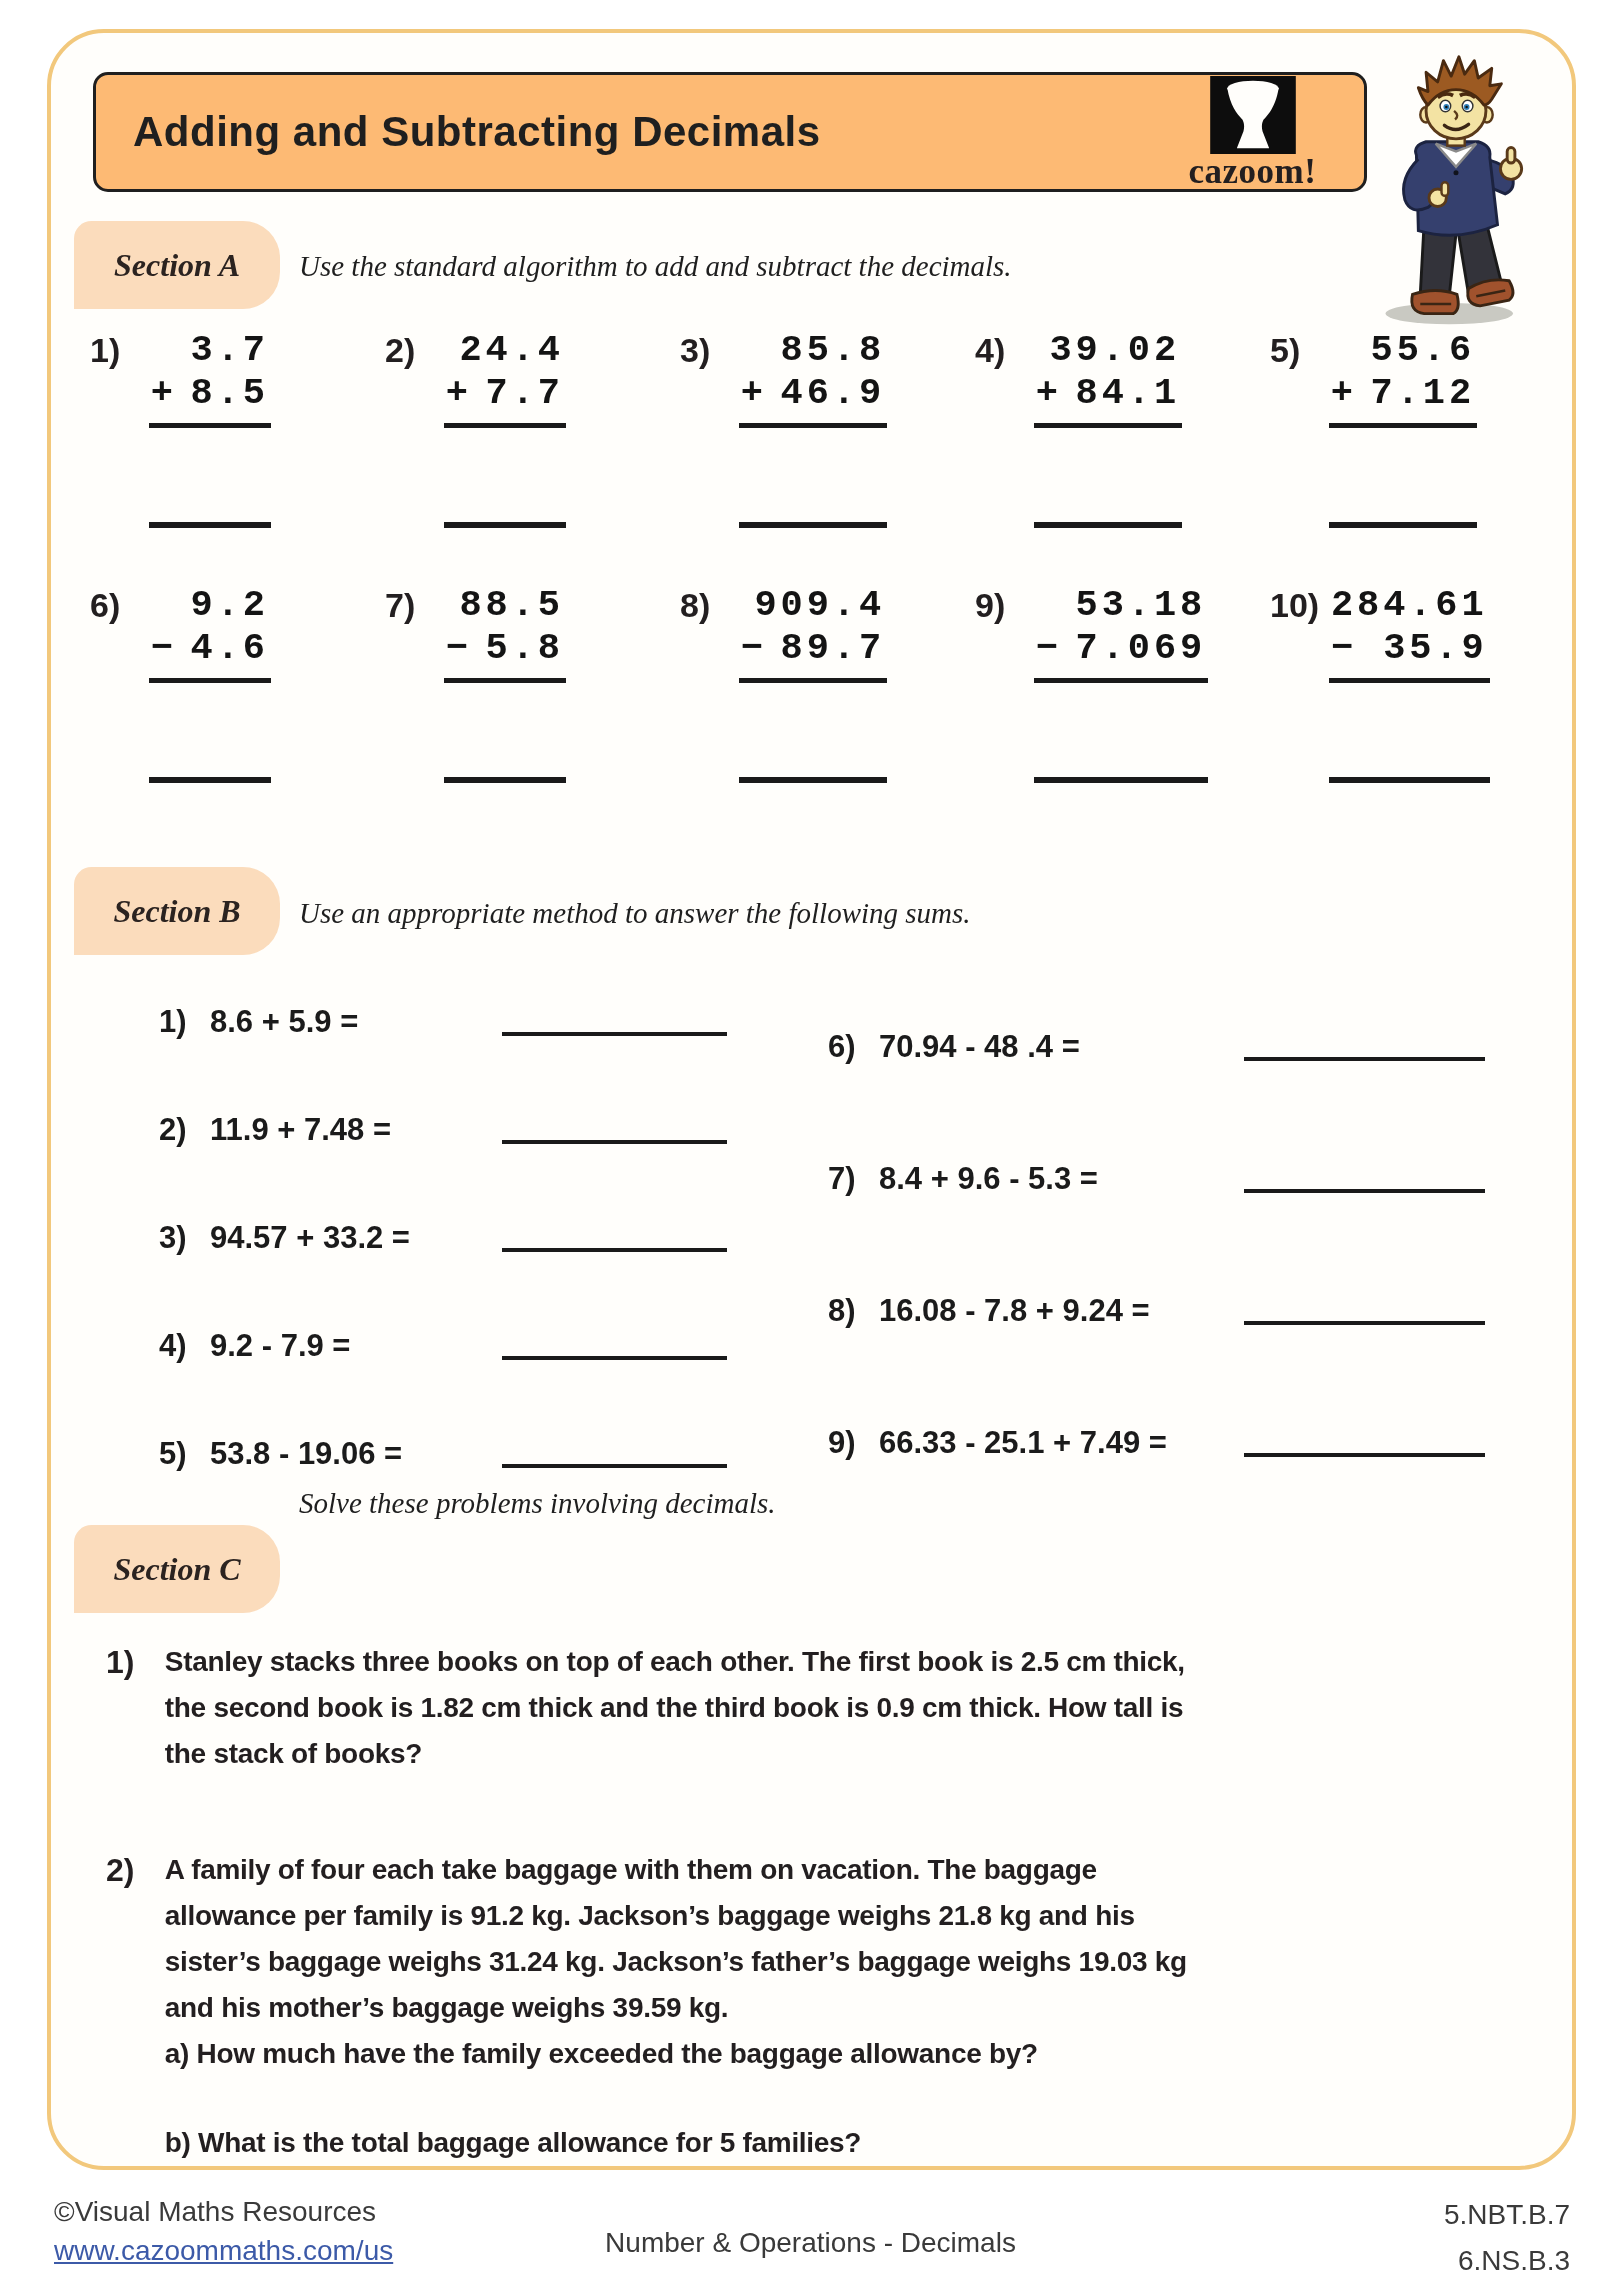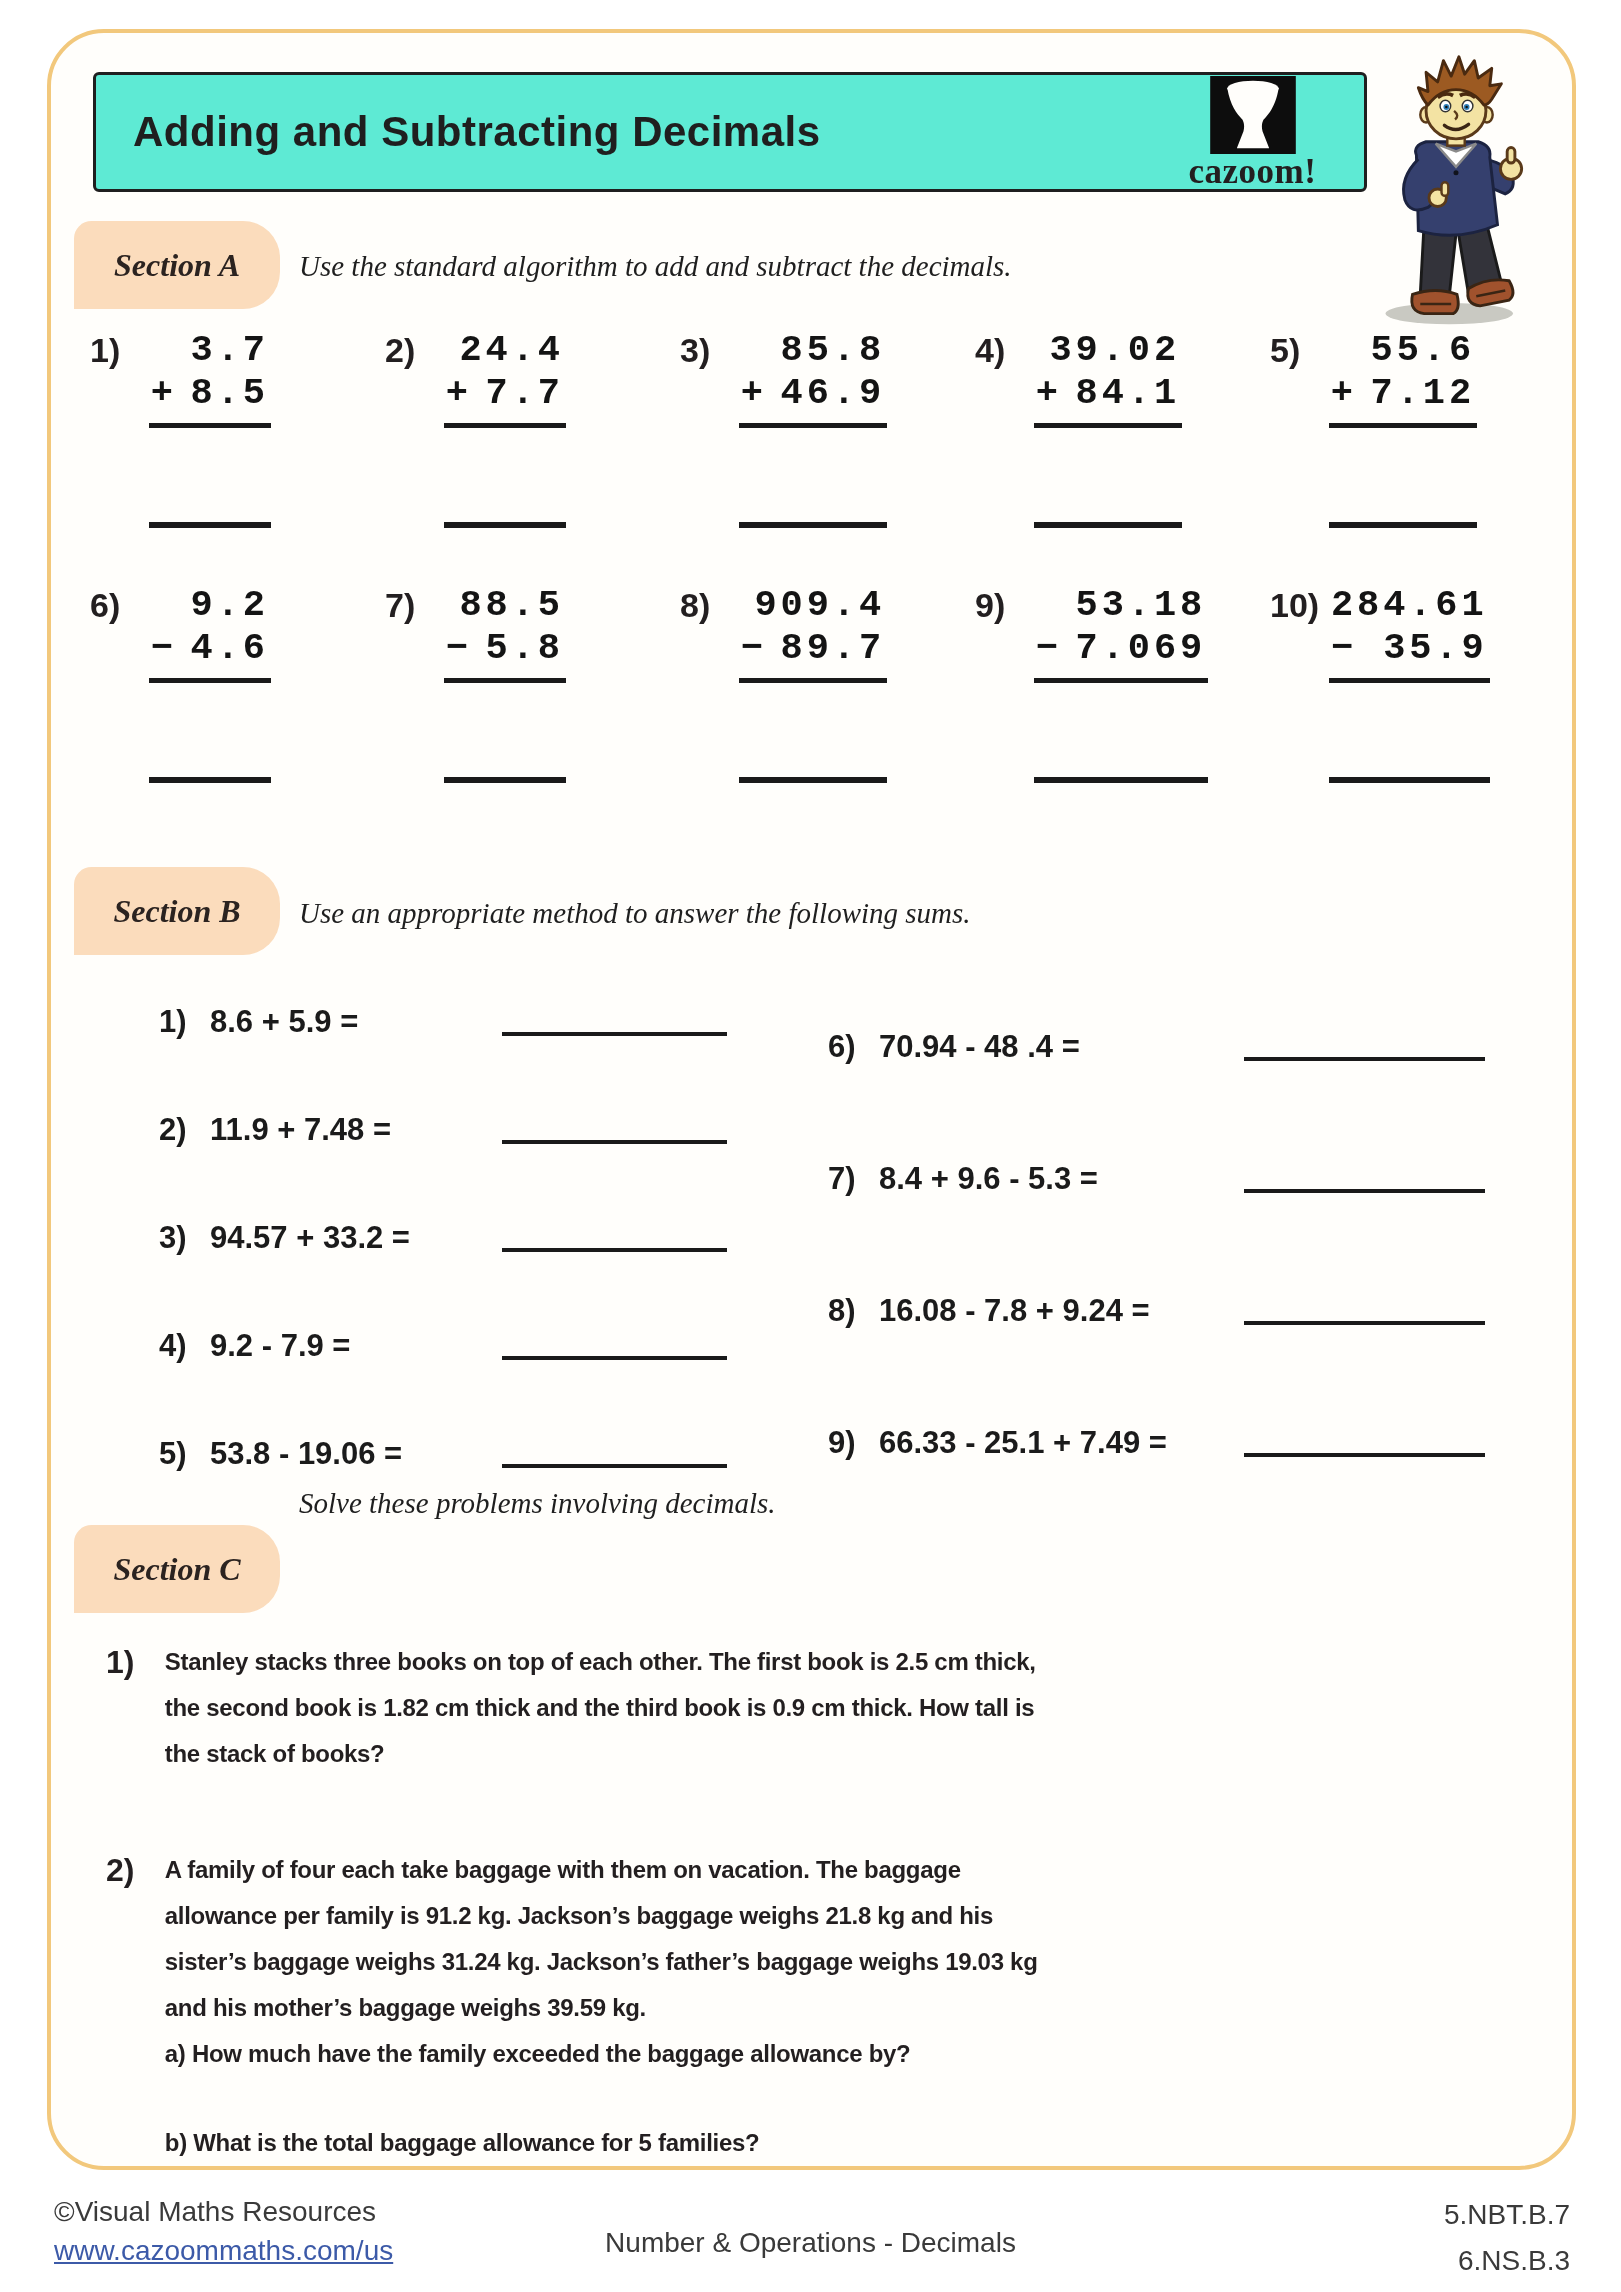"Adding and Subtracting Decimals" .header-box { background: #5eead4 -> #fdba74; border-radius: 6px -> 15px }
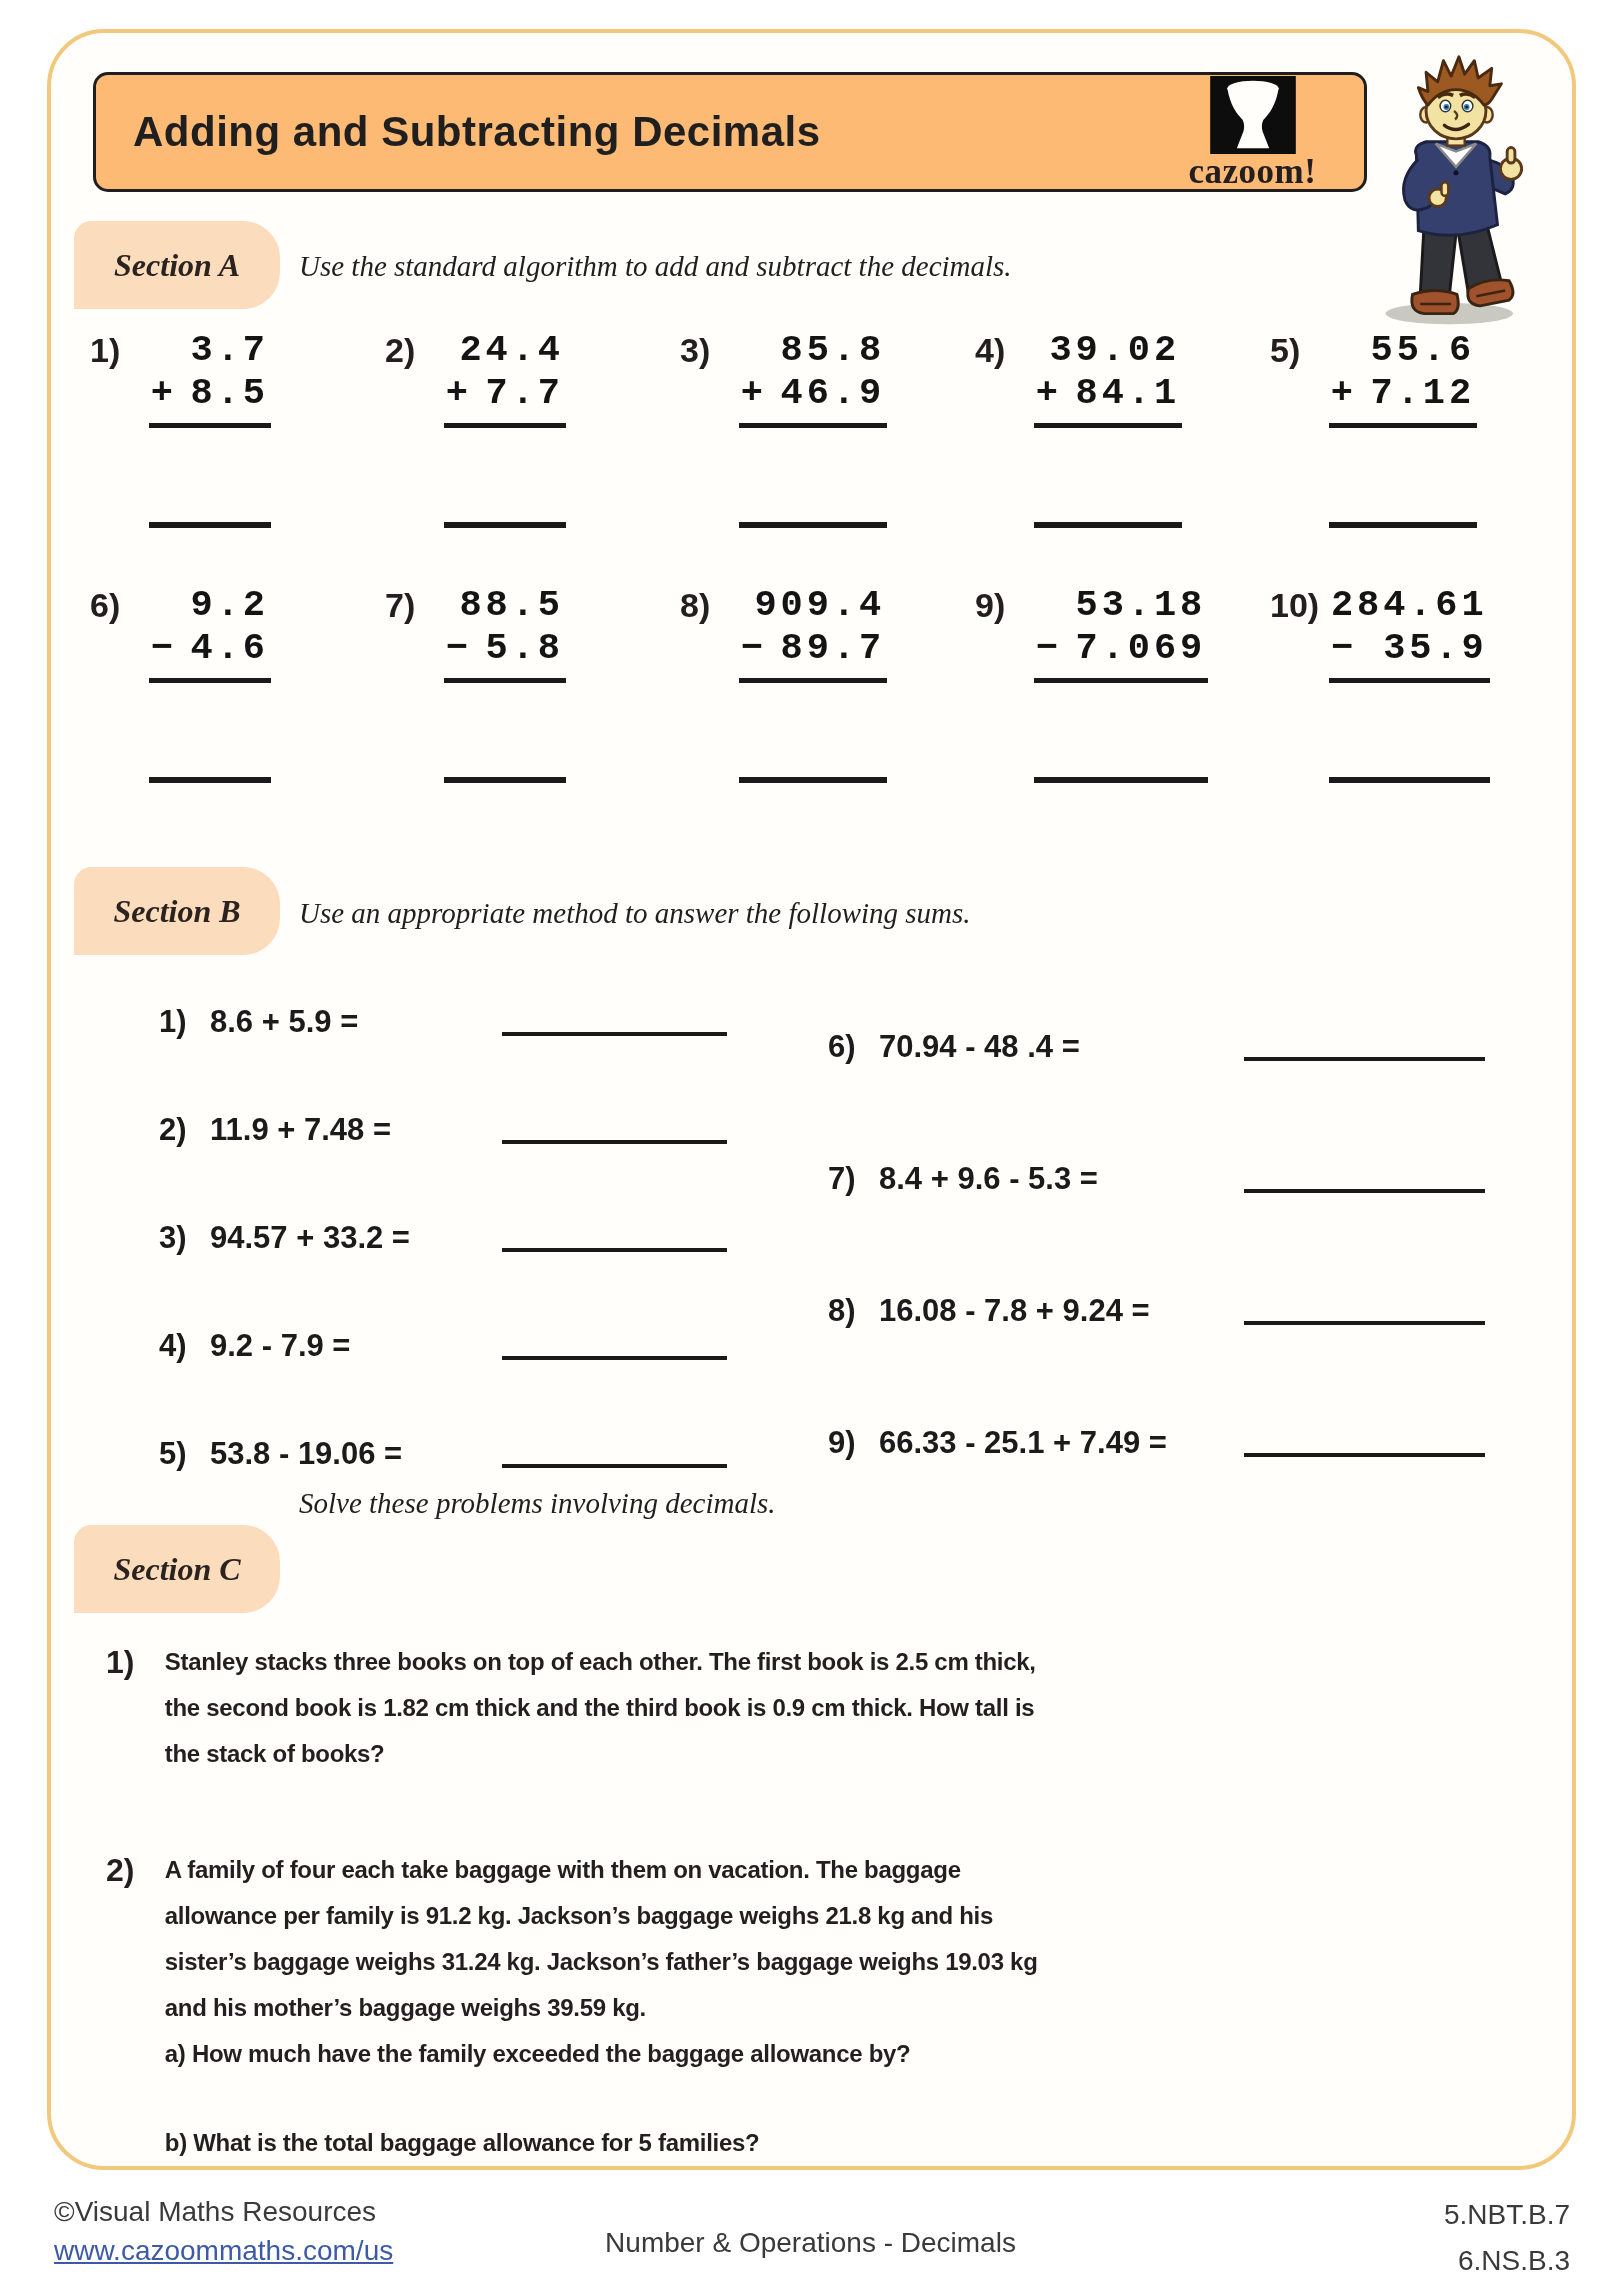"Stanley stacks three books on" .ctext { font-size: 24px -> 28px }
